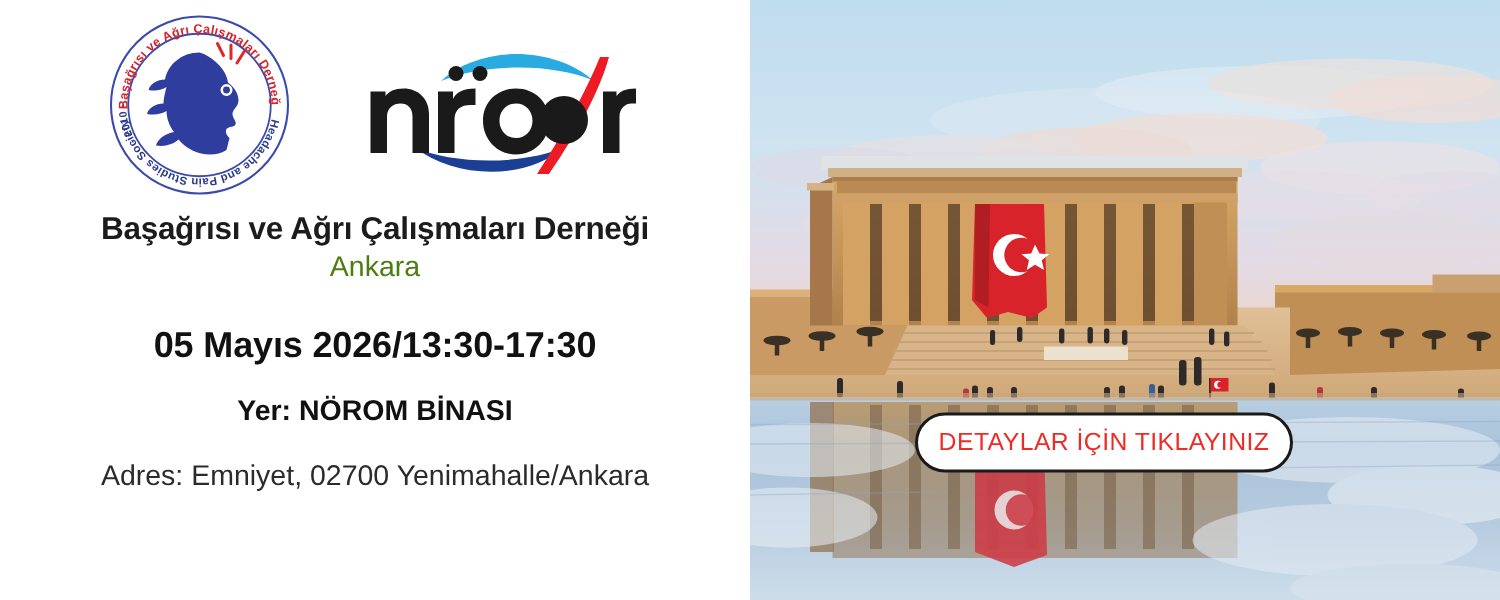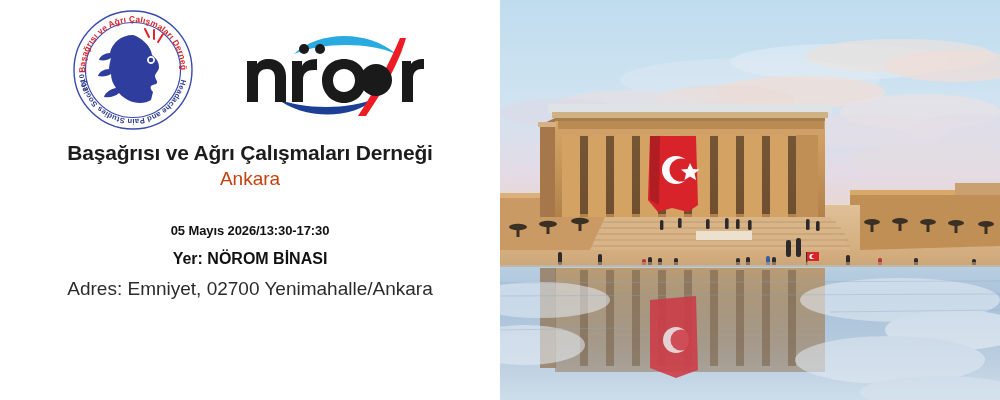"Ankara" .city { color: #c2410c -> #4d7c0f }
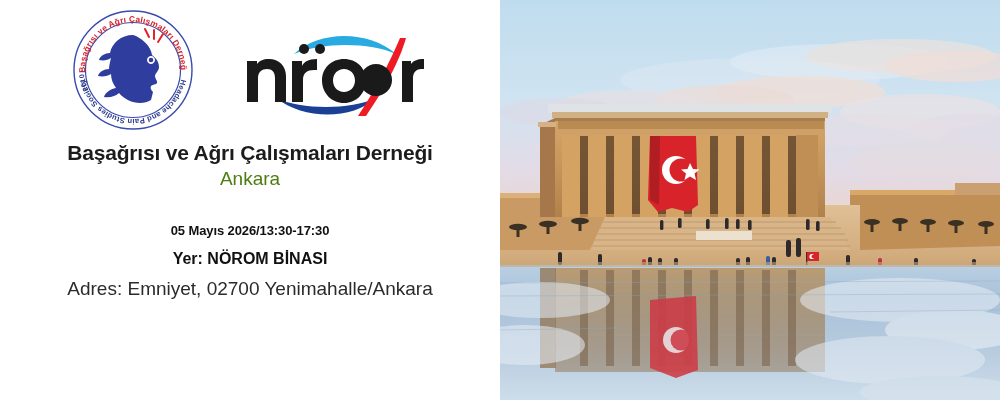"05 Mayıs 2026/13:30-17:30" .datetime { font-size: 13px -> 24px }
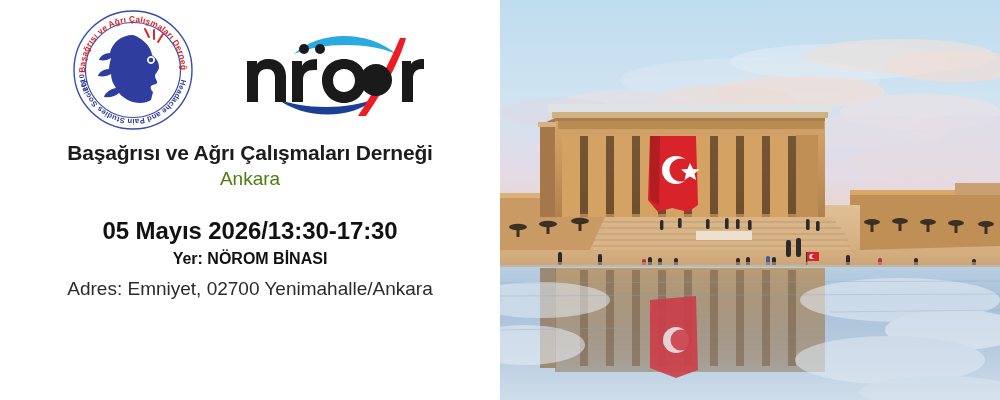"Yer: NÖROM BİNASI" .venue { font-size: 16px -> 19px; margin: 0 -> 16px }
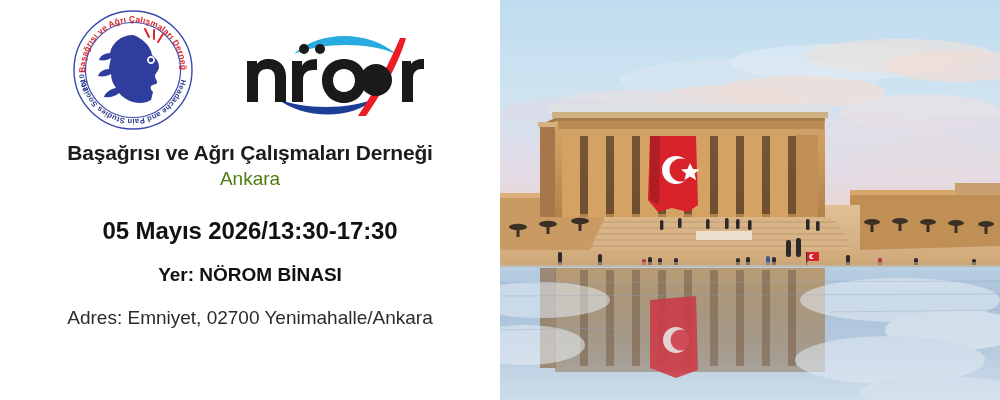"DETAYLAR İÇİN TIKLAYINIZ" div.cta { html: none -> <div> <span>DETAYLAR İÇİN TIKLAYINIZ</span> </div> }
